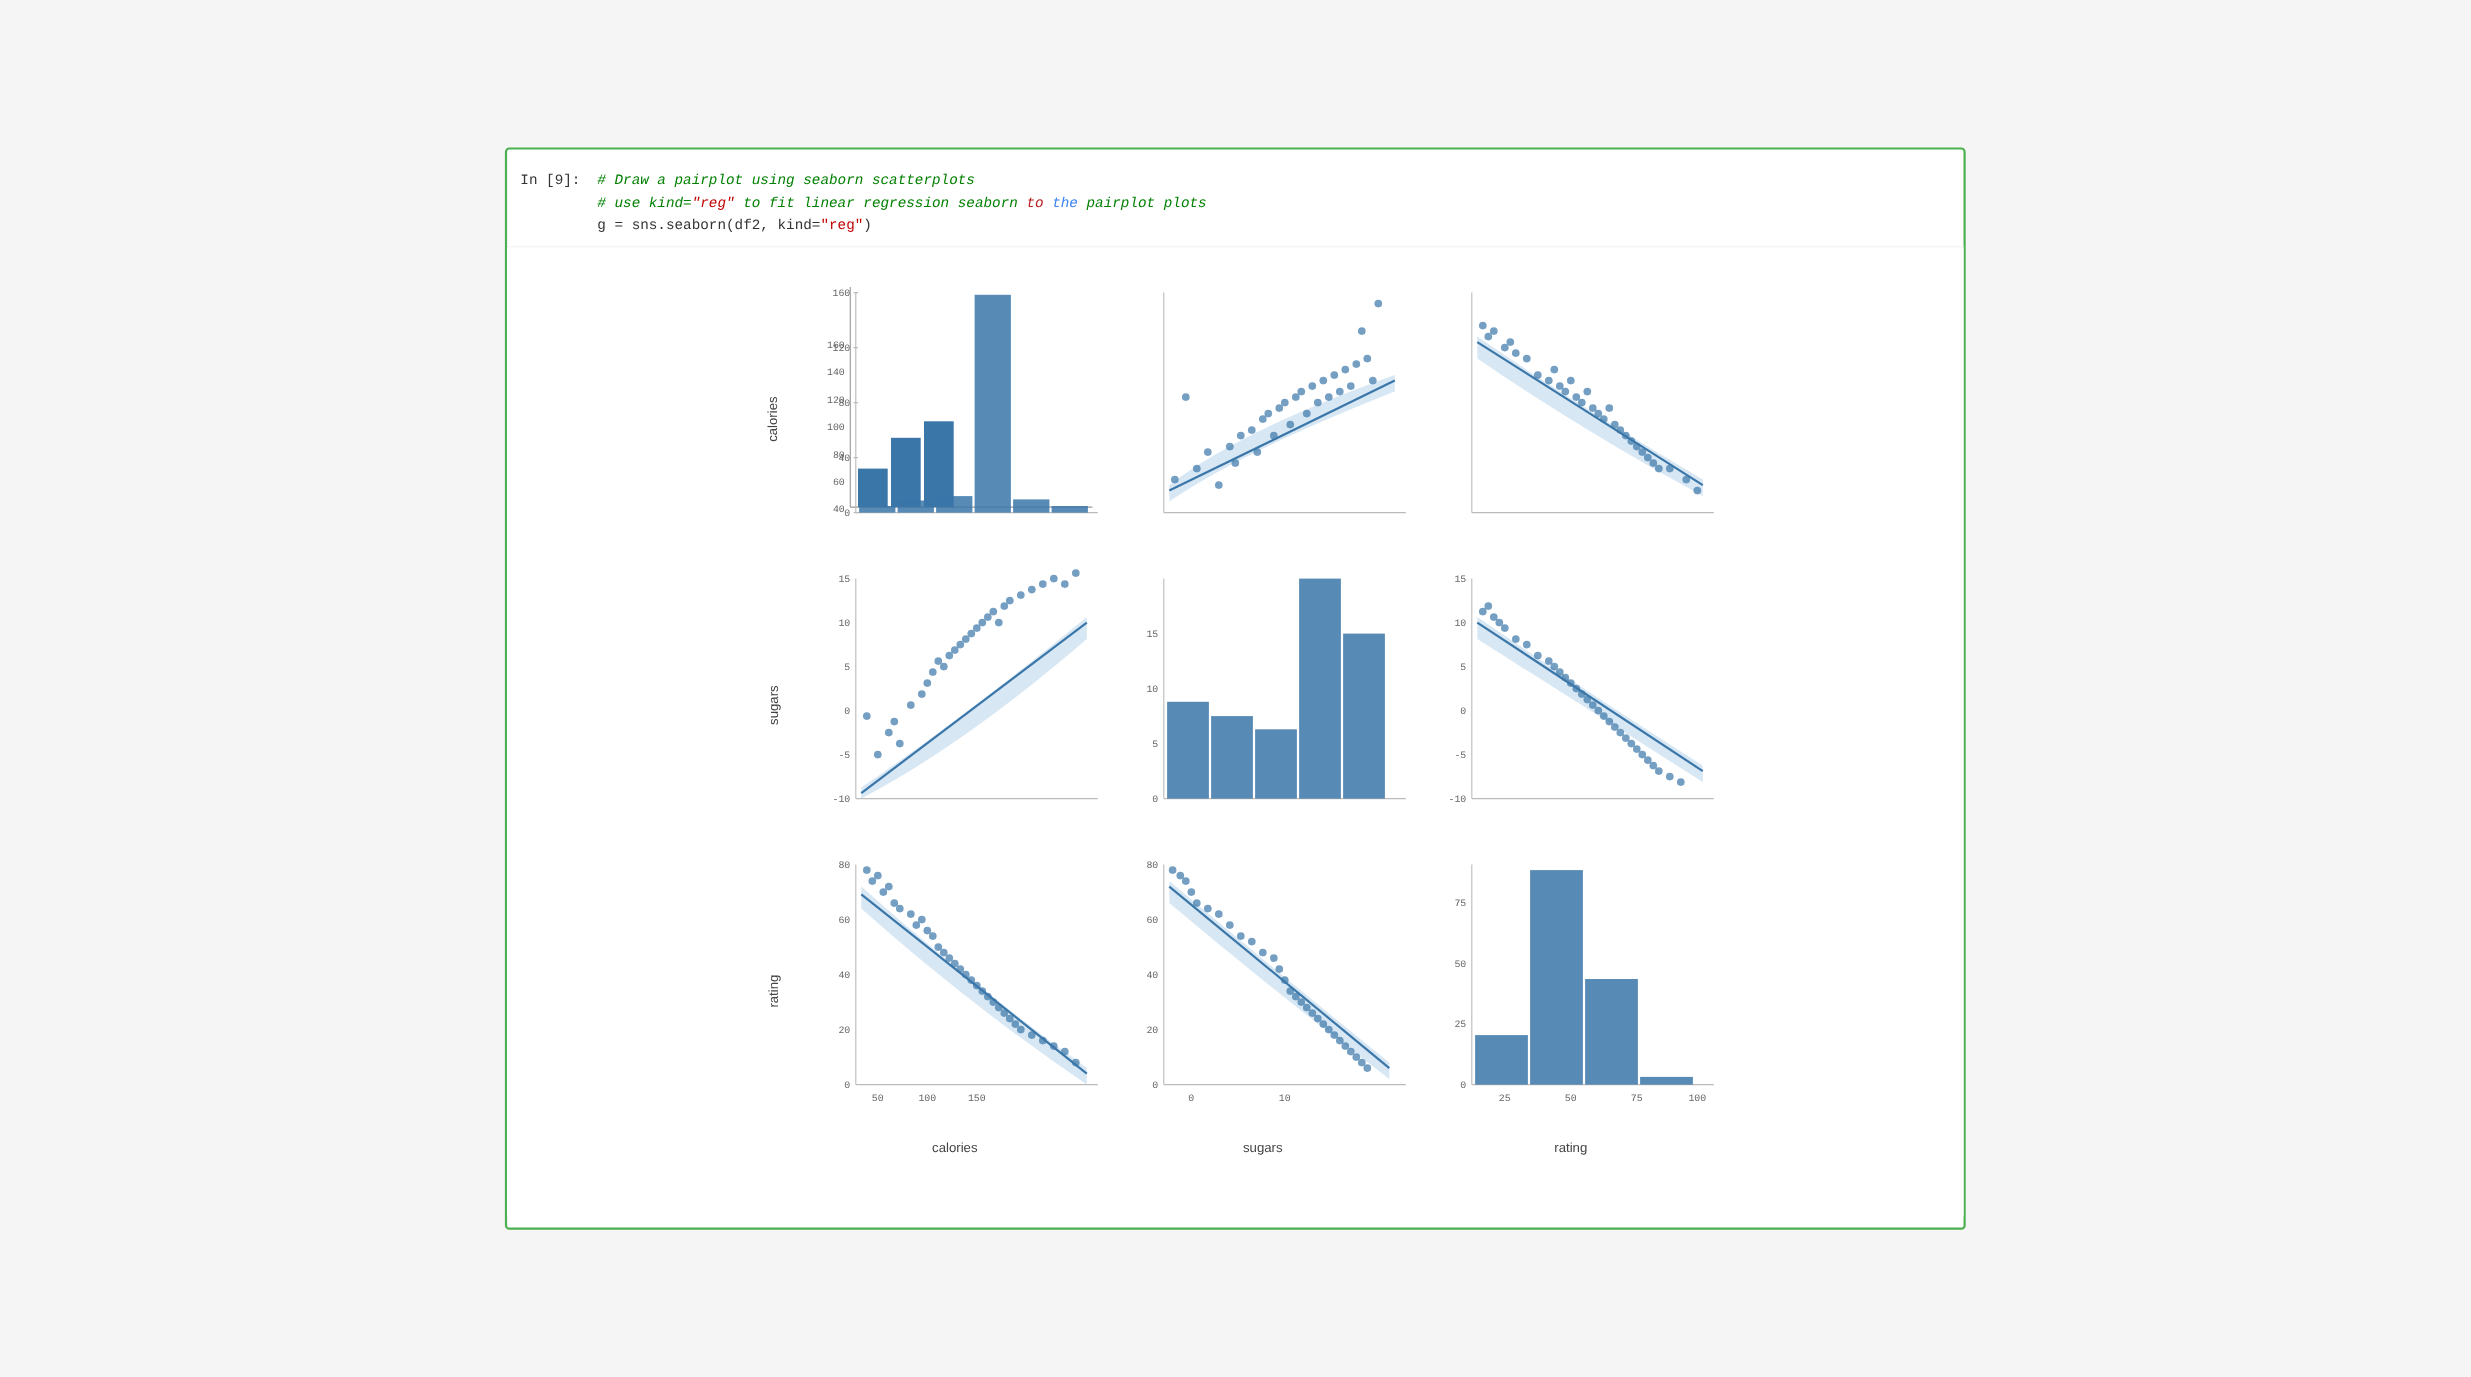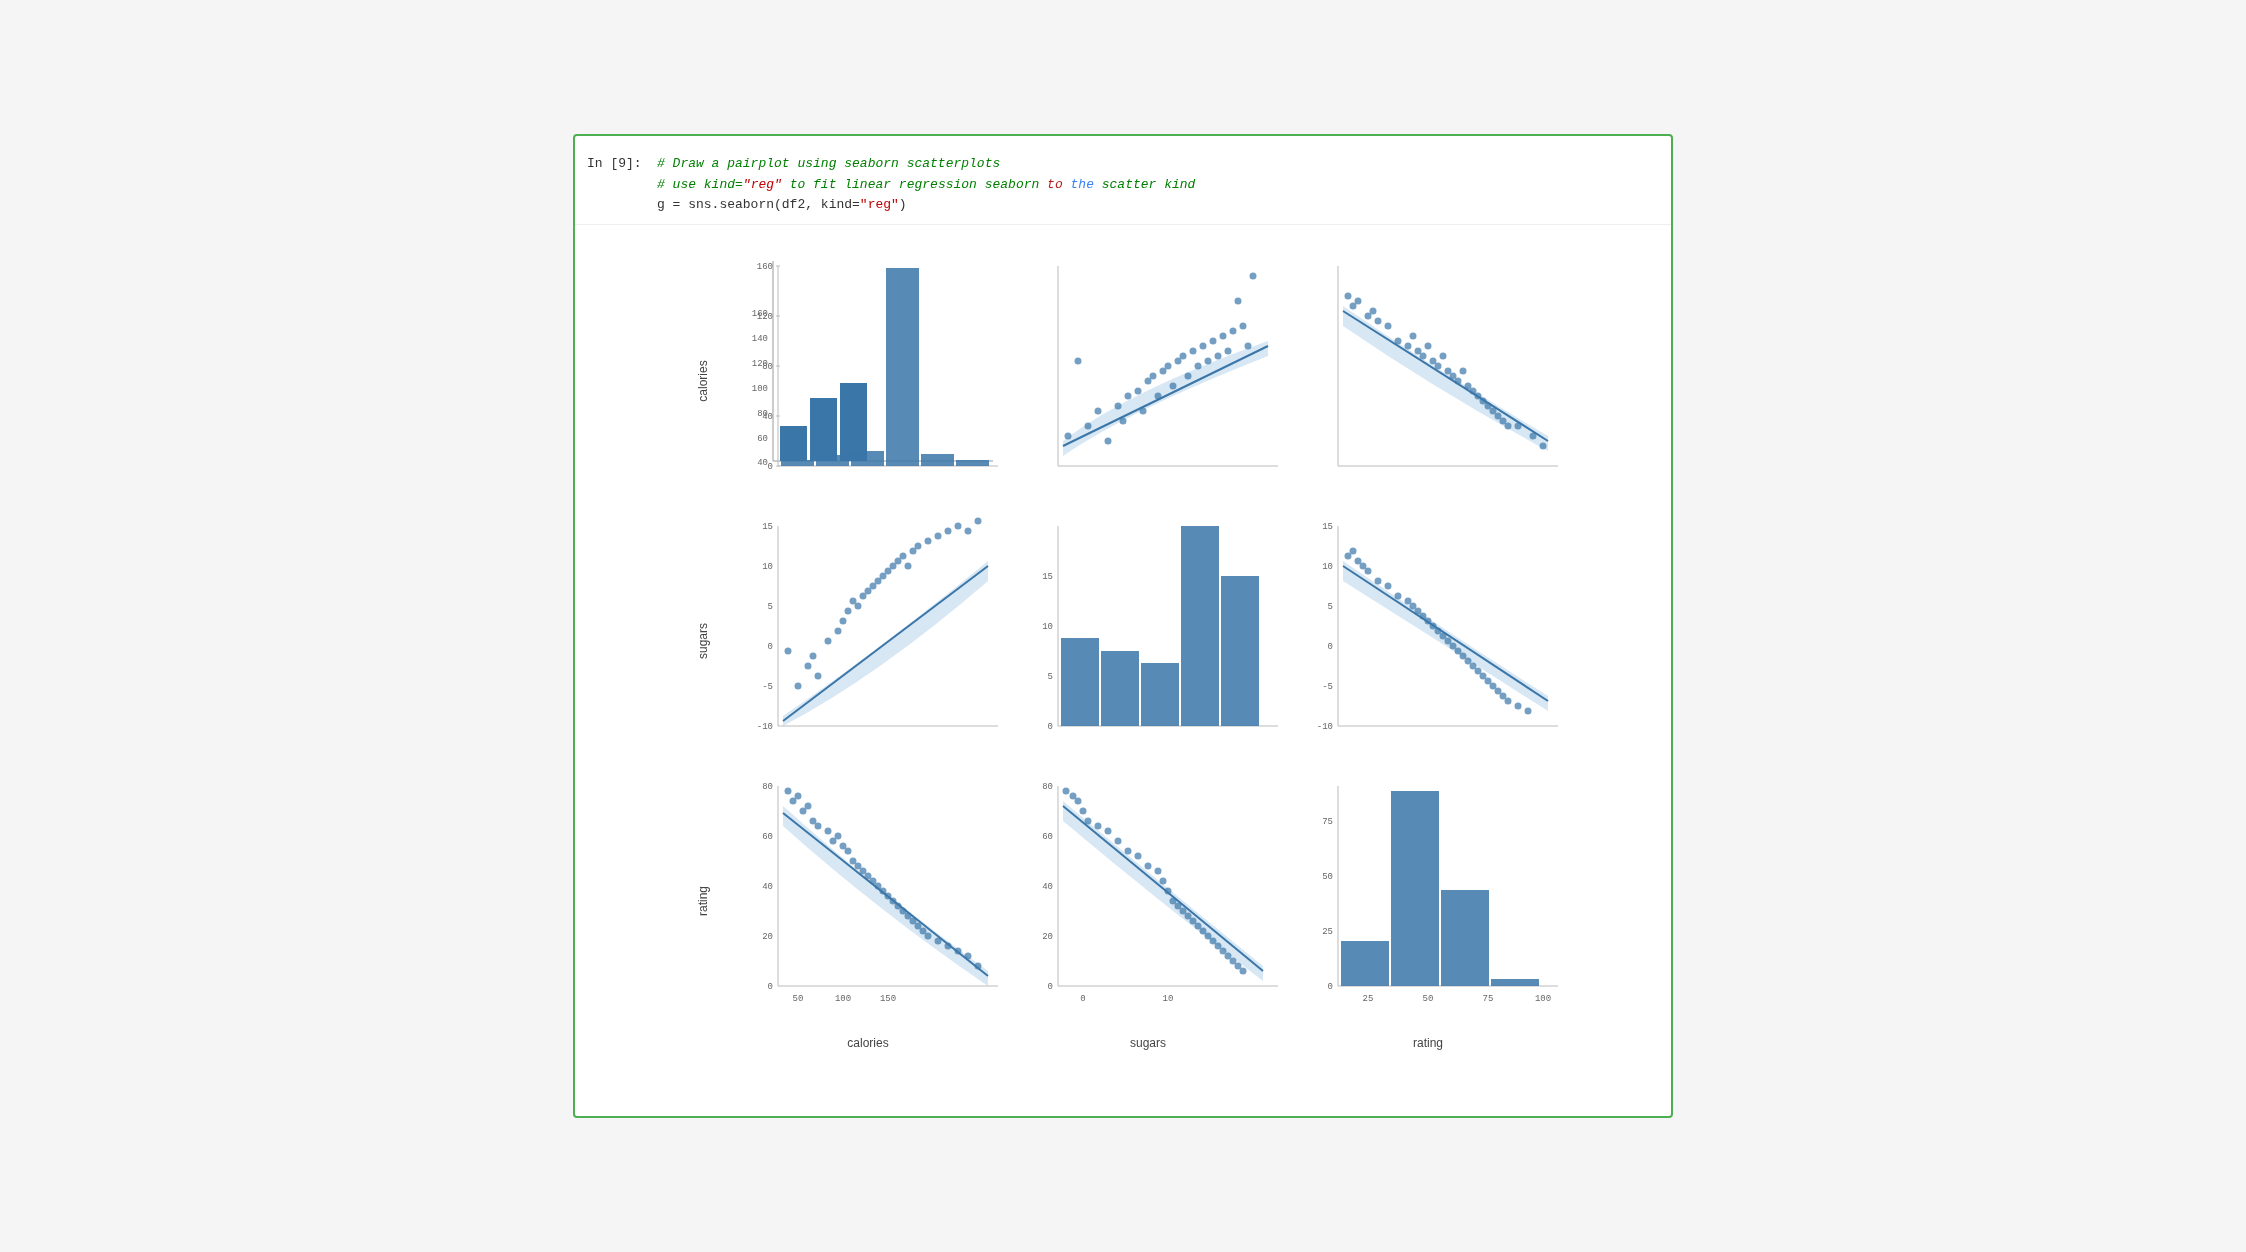"In [9]:" .notebook-cell { width: 1100px -> 1328px }
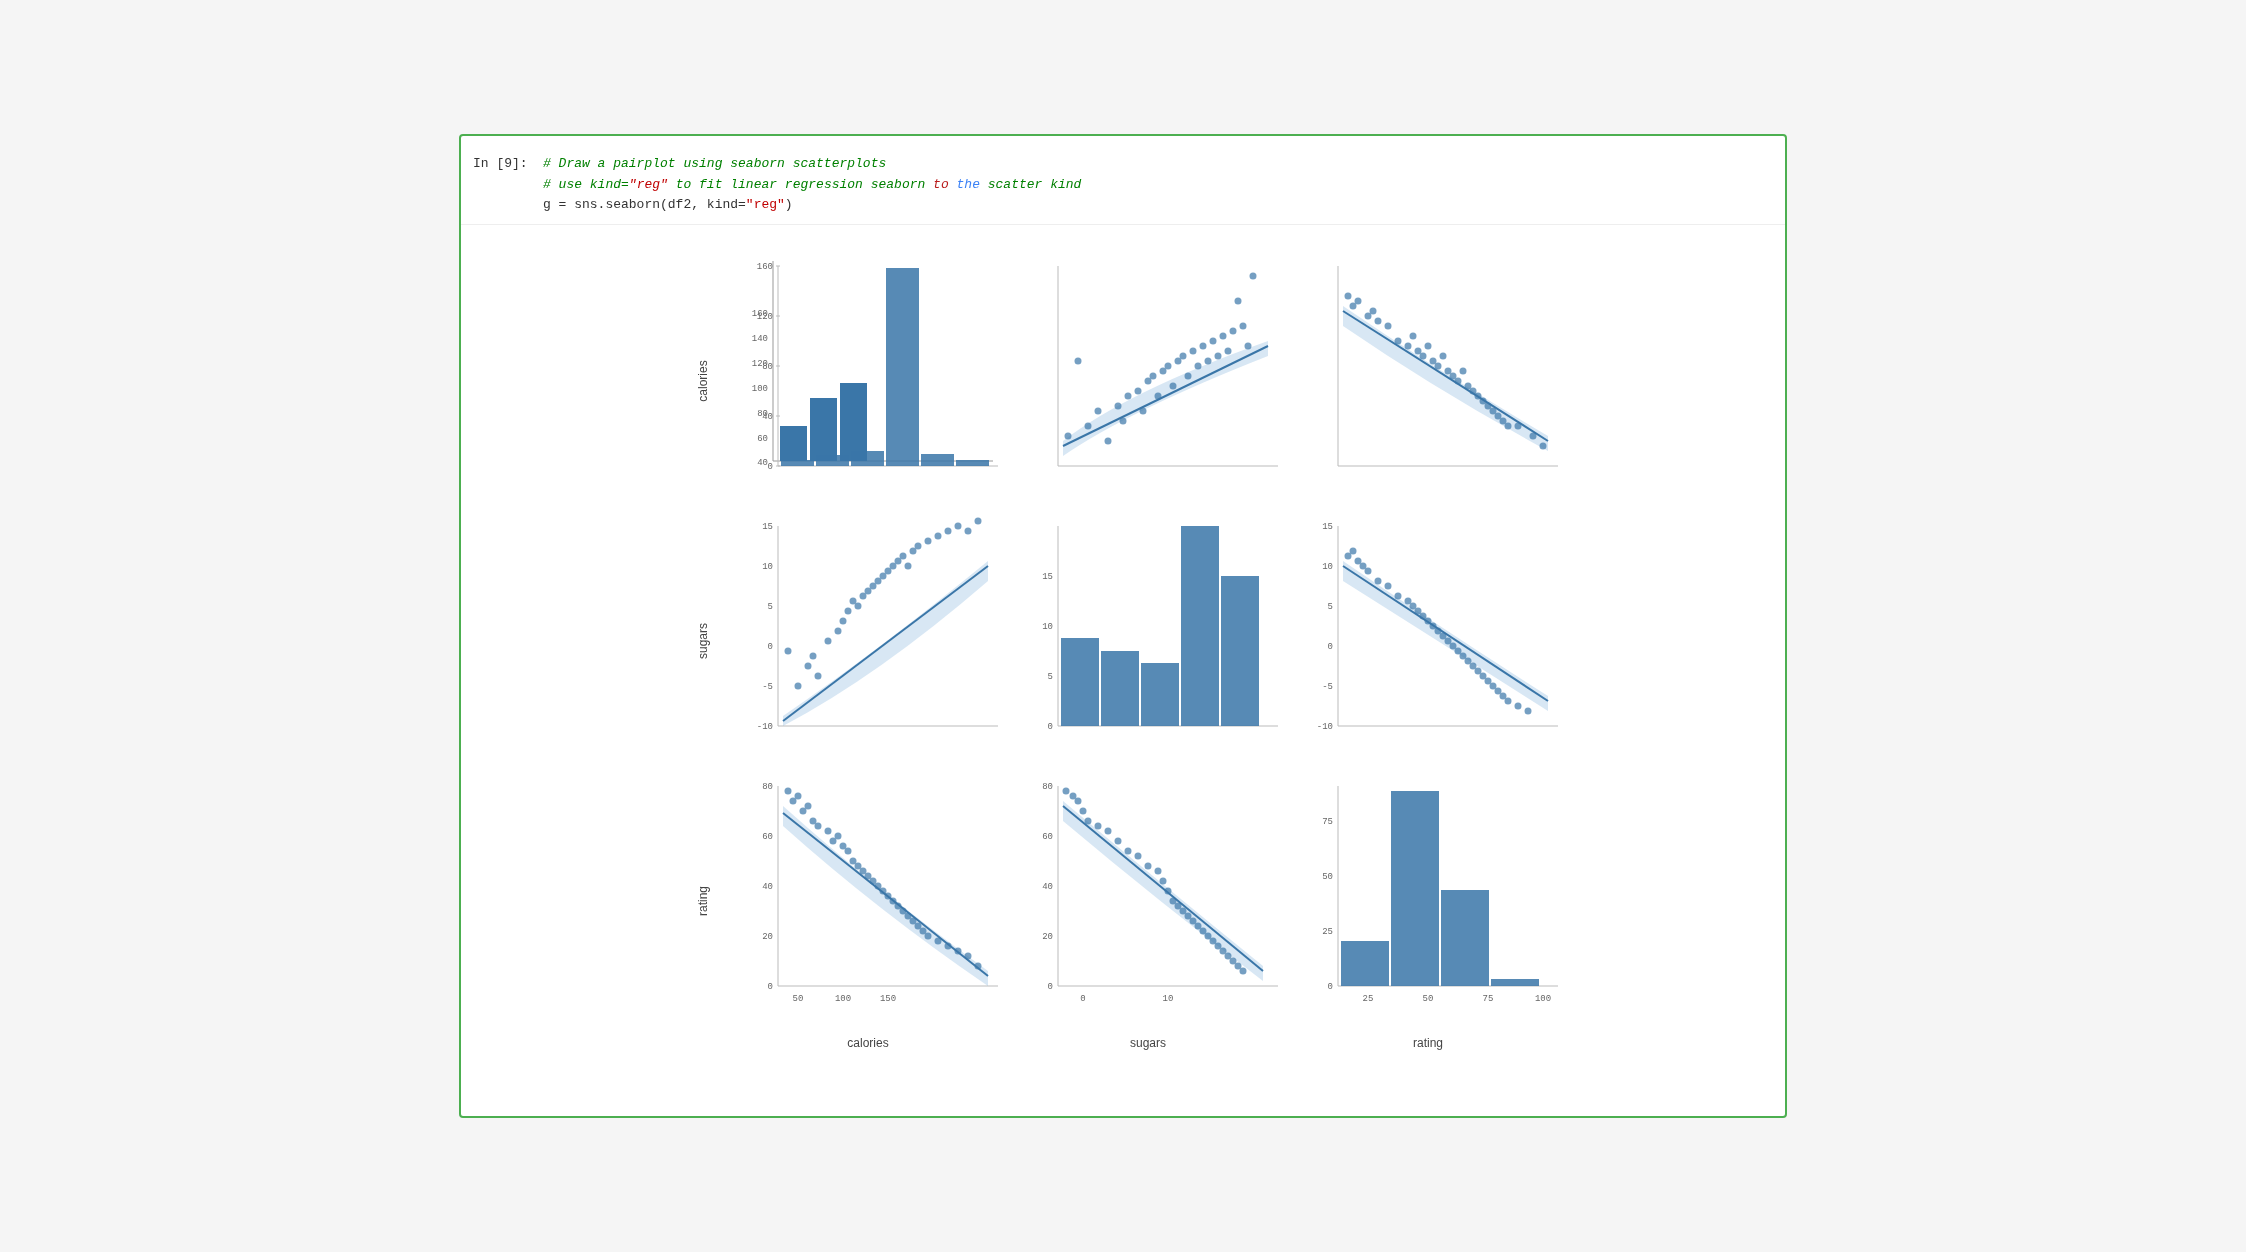"scatter kind" span { text: scatter kind -> pairplot plots }
